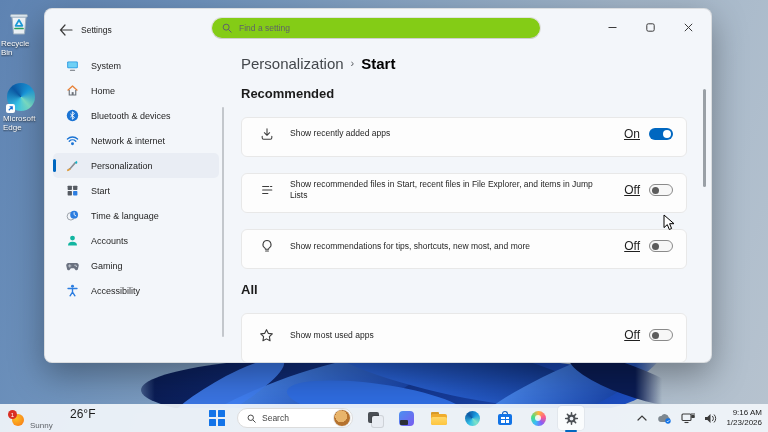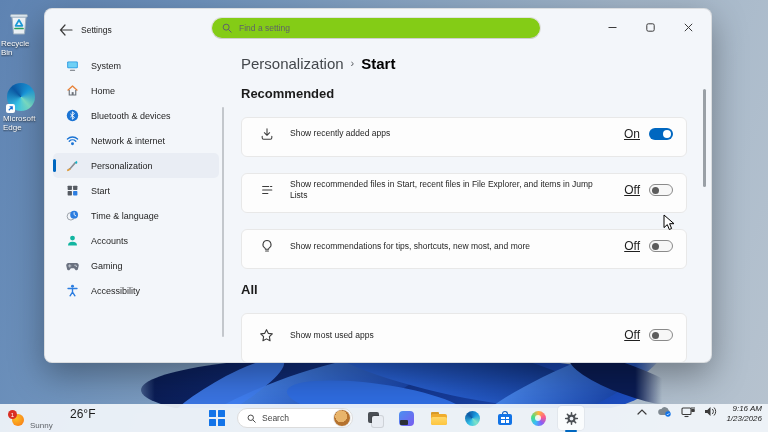"9:16 AM" .tray { align-items: flex-start -> center; font-style: italic -> none }
